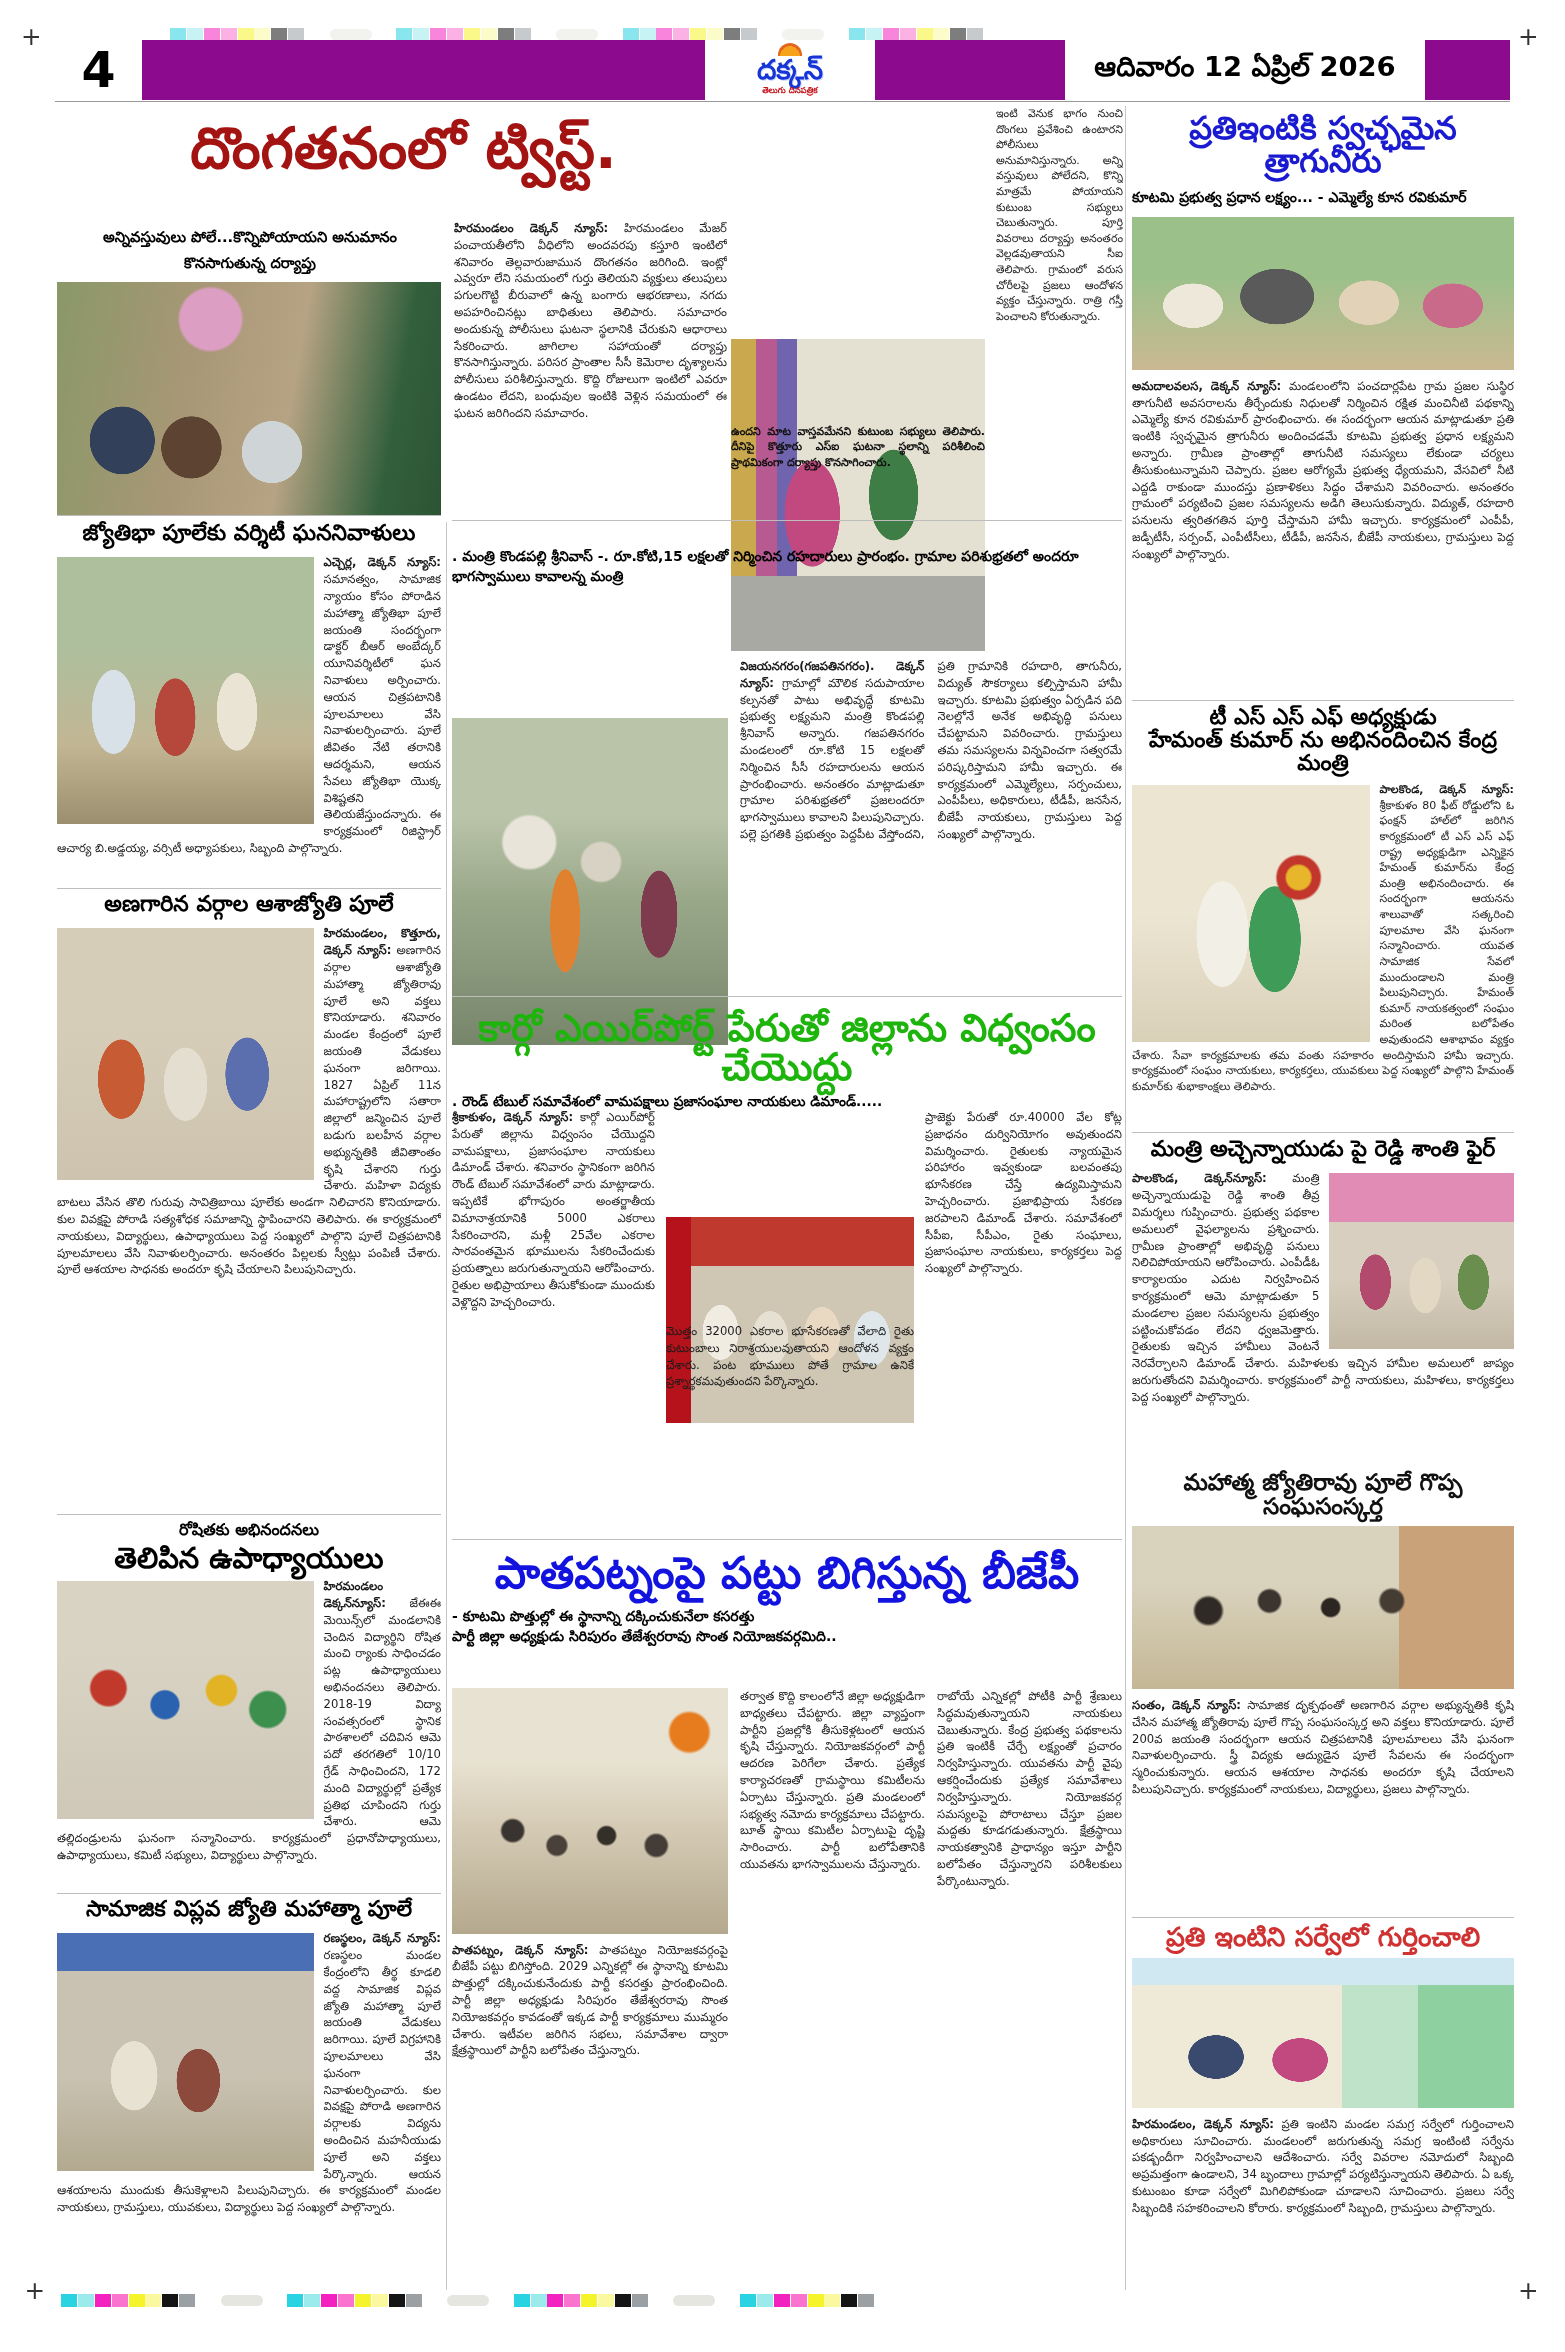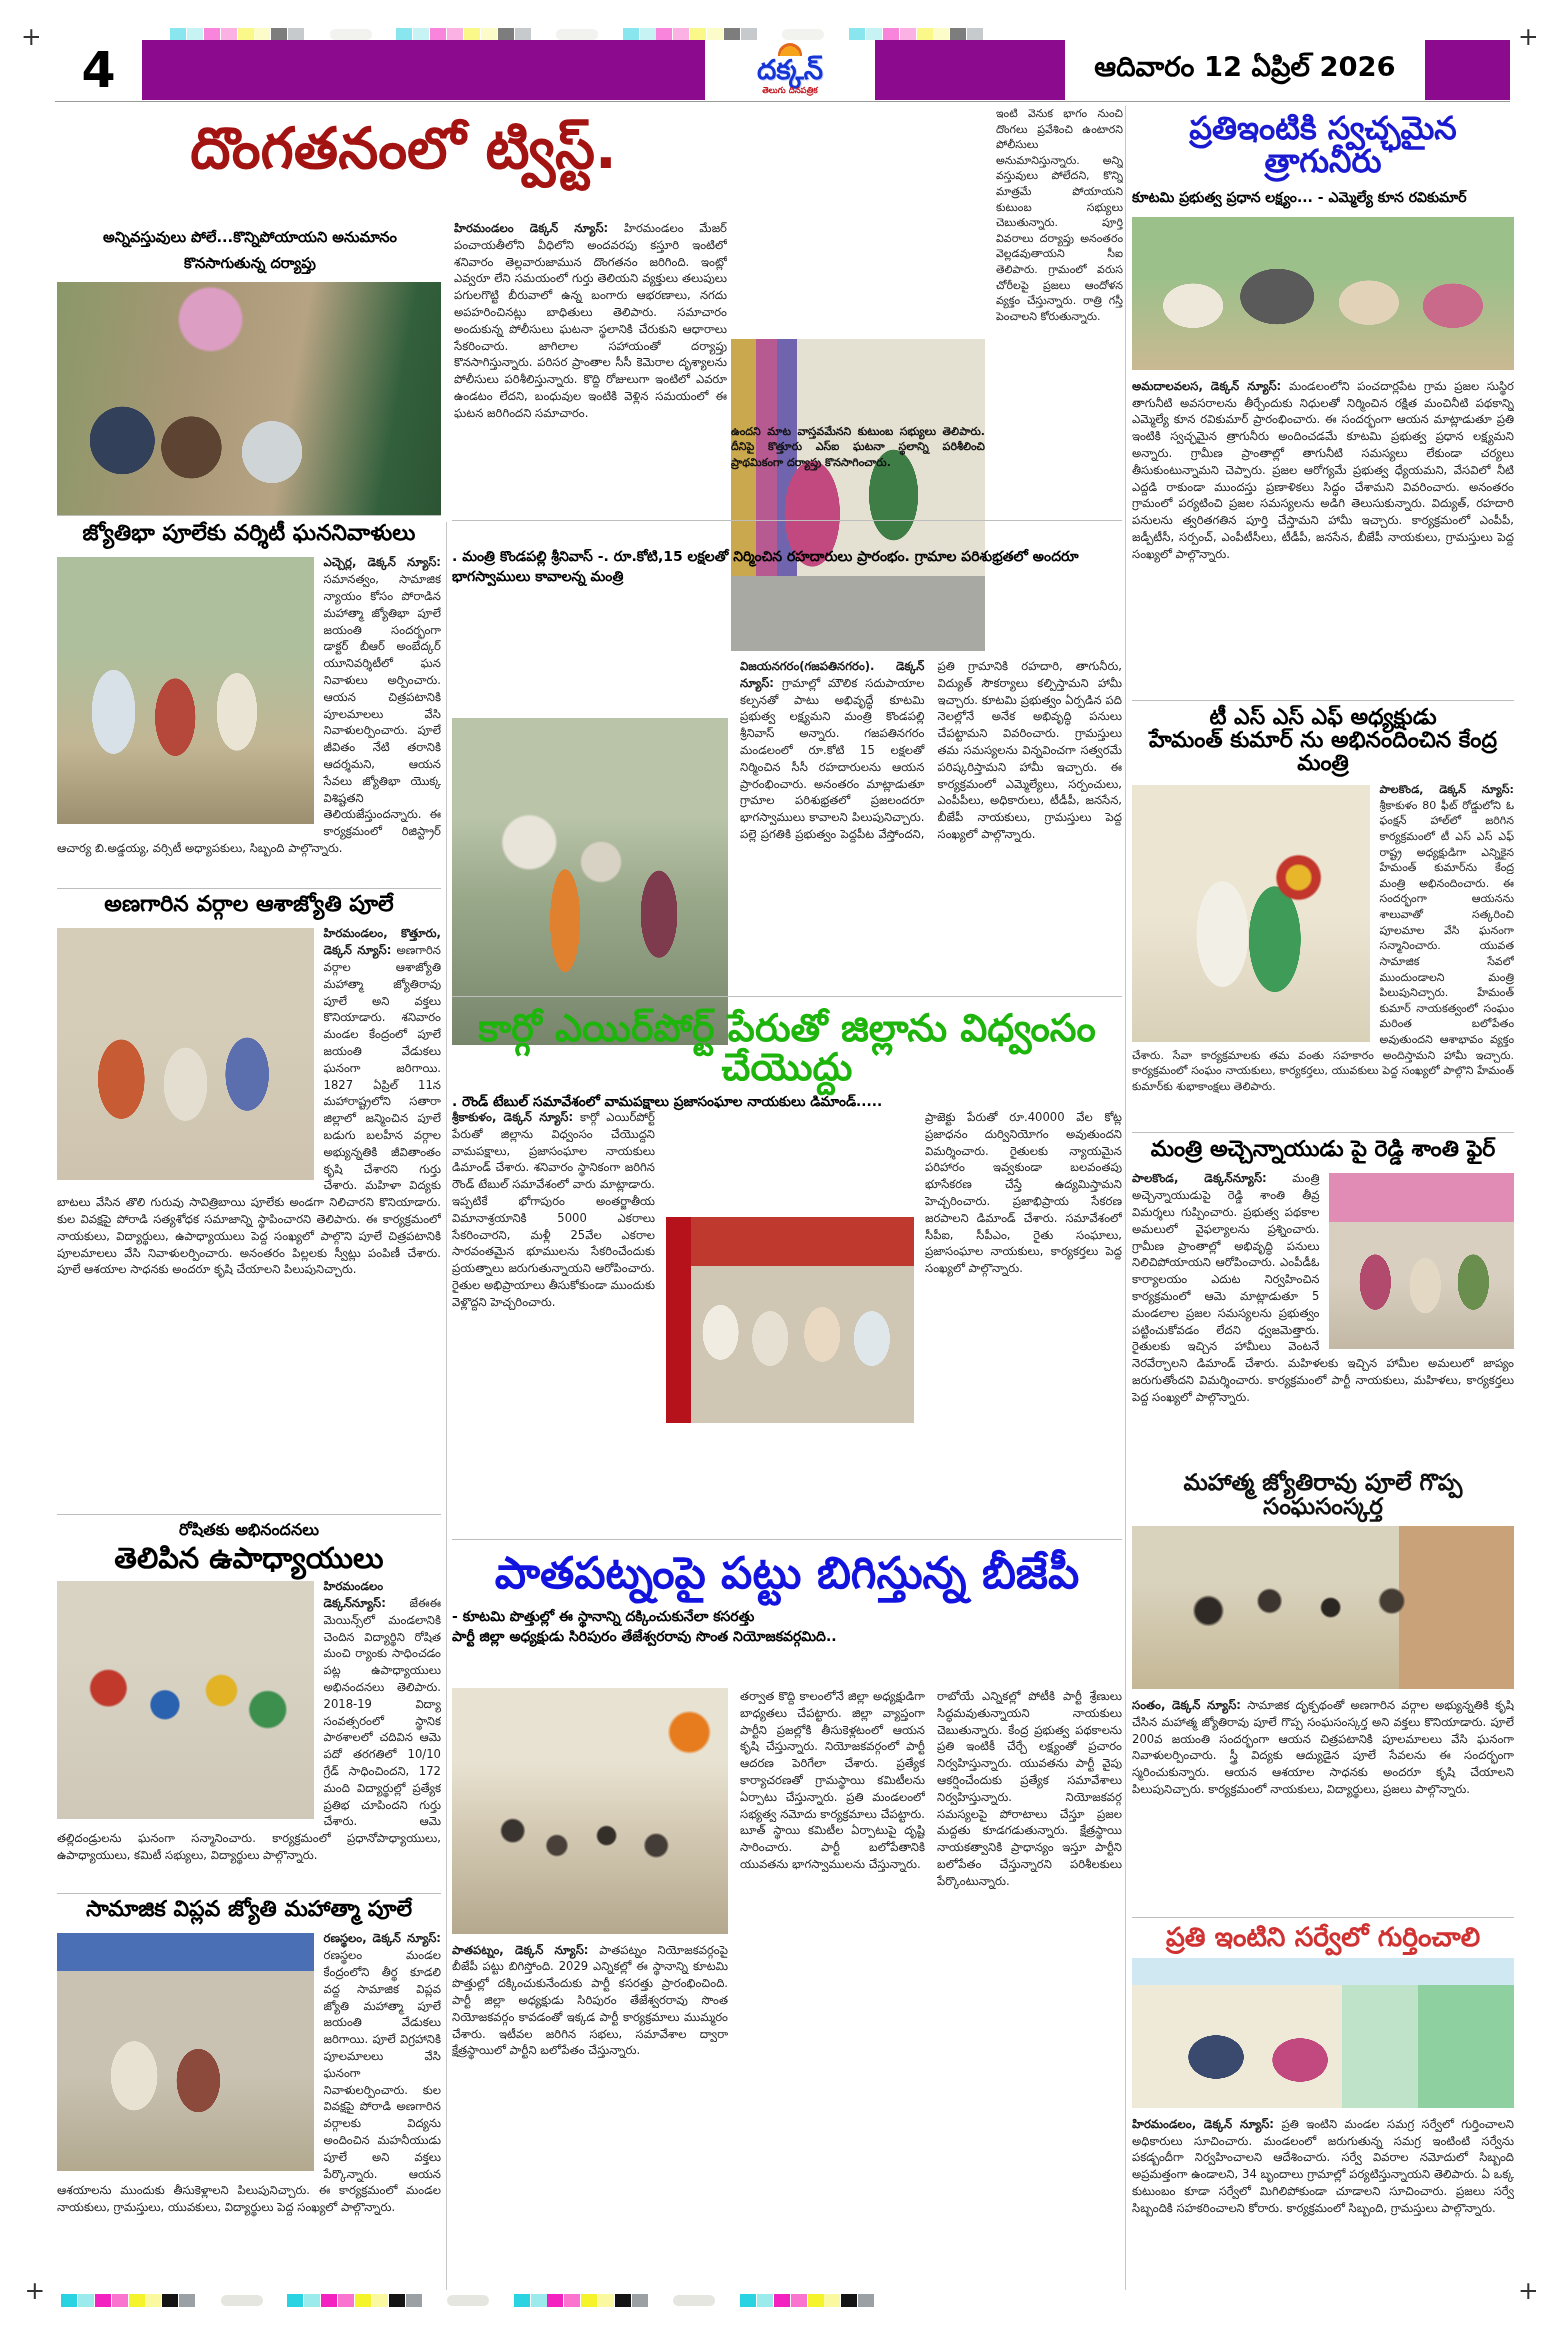"మొత్తం 32000 ఎకరాల భూసేకరణతో వేలాది" div.abs { html: none -> <div>మొత్తం 32000 ఎకరాల భూసేకరణతో వేలాది రైతు కుటుంబాలు నిరాశ్రయులవుతాయని ఆందోళన వ్యక్తం చేశారు. పంట భూములు పోతే గ్రామాల ఉనికే ప్రశ్నార్థకమవుతుందని పేర్కొన్నారు.</div> }
